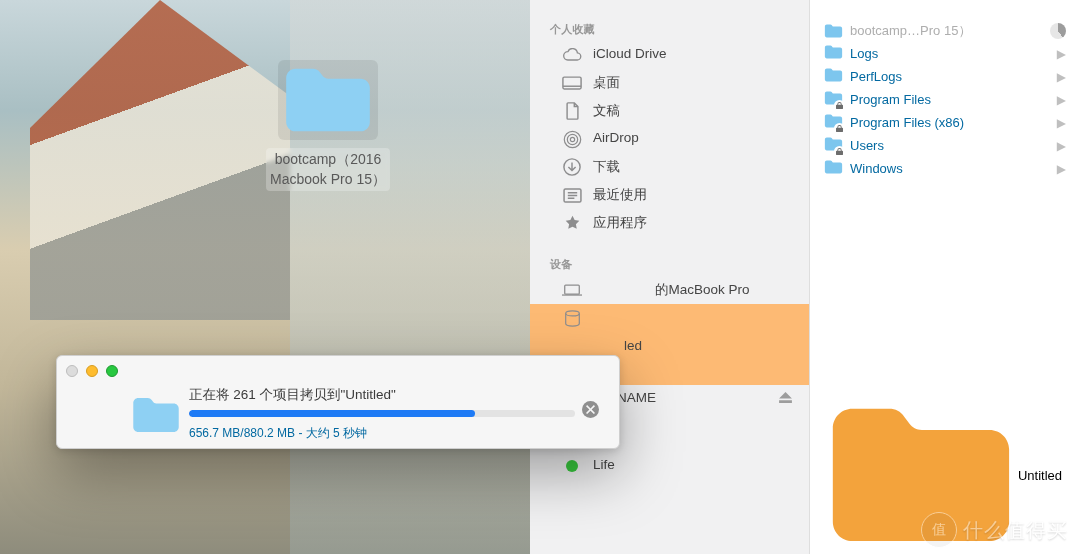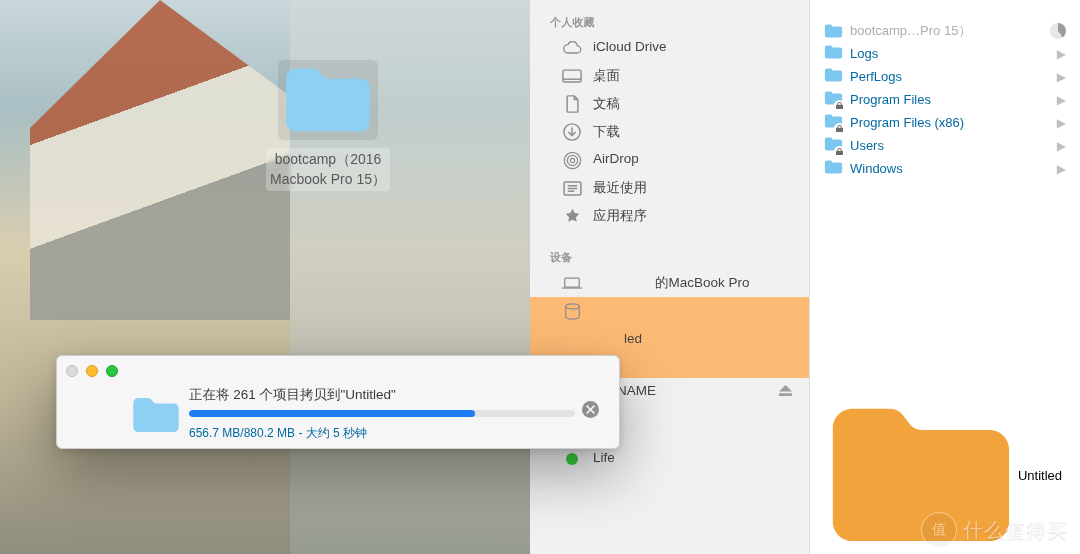"个人收藏" .fsidebar { padding-top: 9px -> 16px }
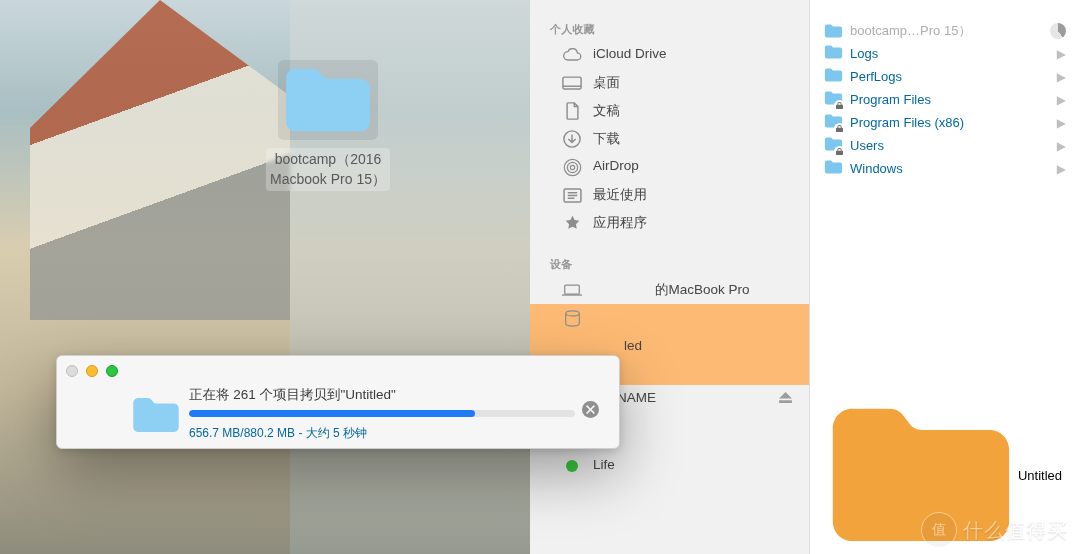"下载" div.item { order: before "AirDrop" -> after "AirDrop" }
